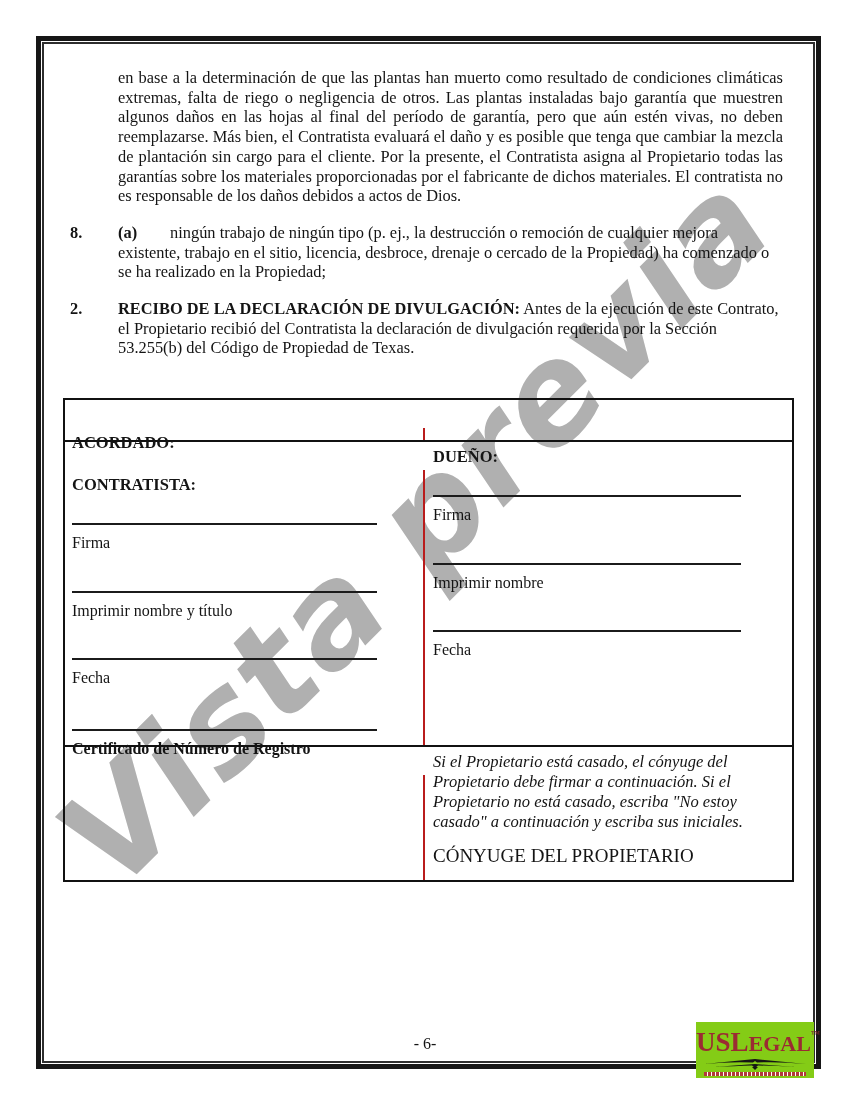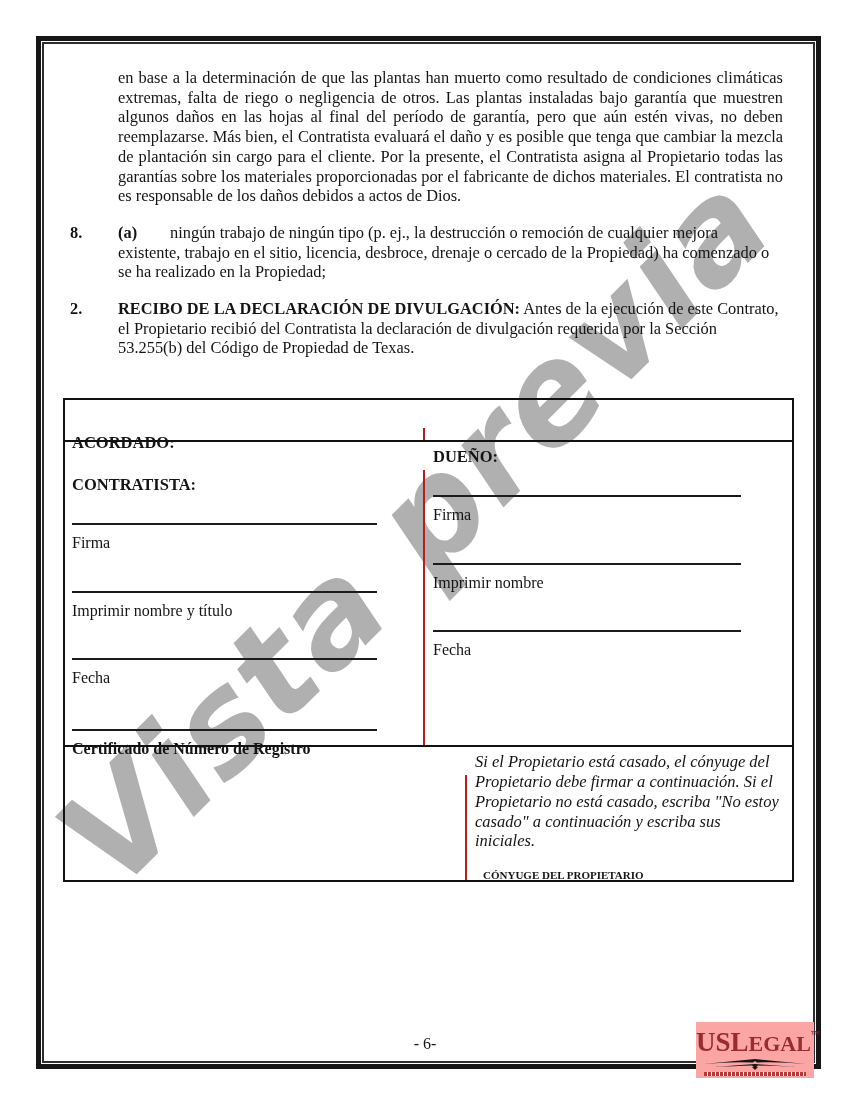"Si el Propietario está casado," .row-spouse { padding-left: 42px -> none }
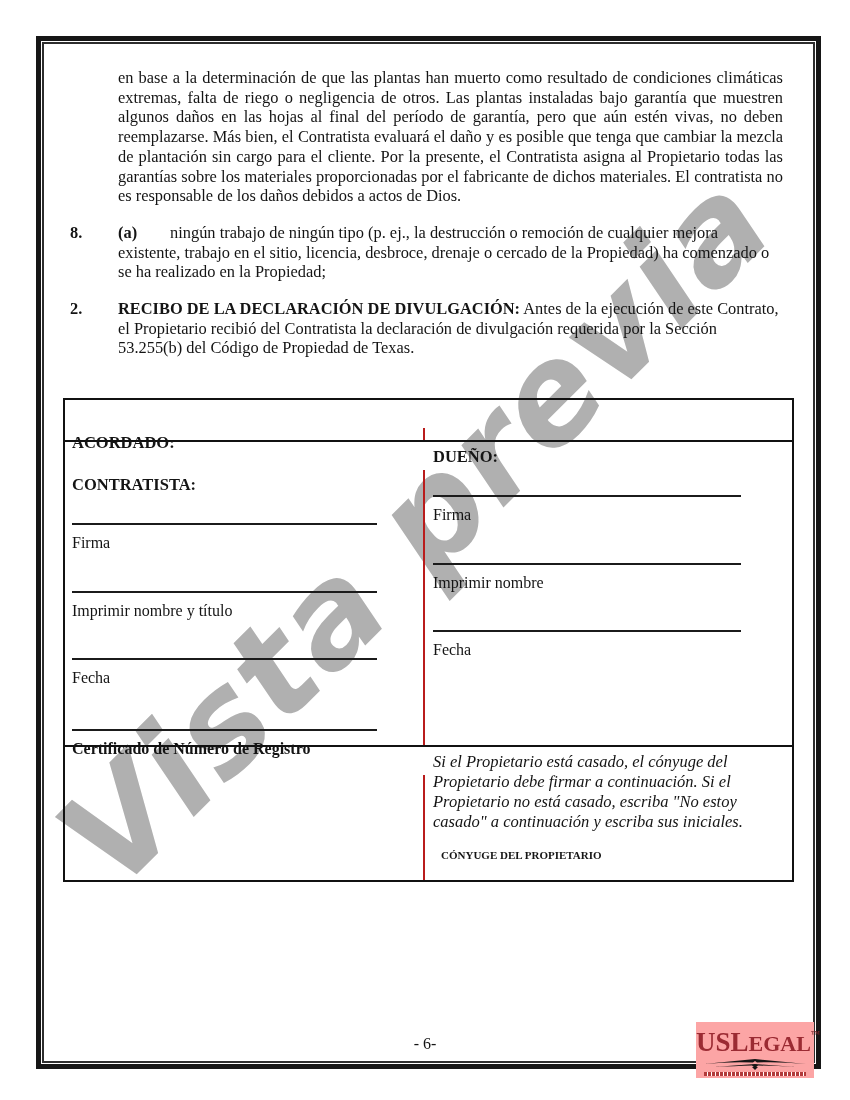"CÓNYUGE DEL PROPIETARIO" .spouse-heading { font-size: 11px -> 19px; font-weight: bold -> normal; margin-left: 8px -> none }
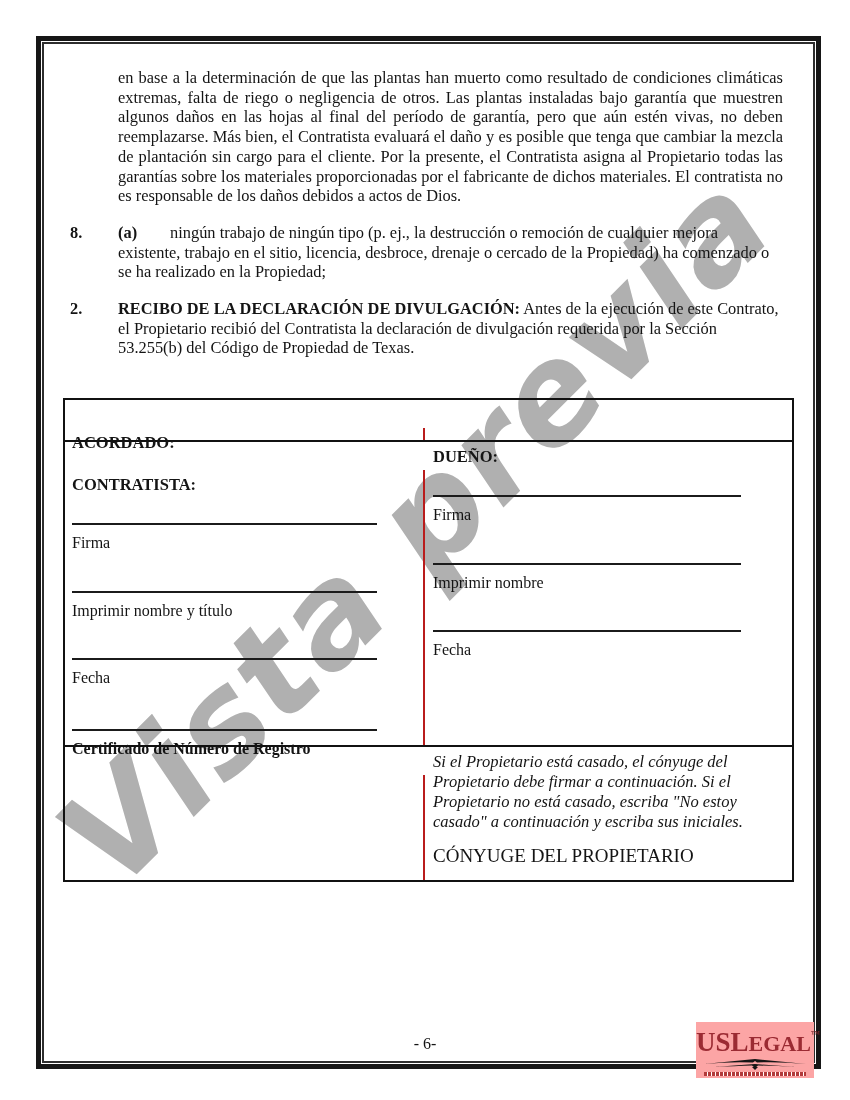"USLEGAL™" .logo { background: #fca5a5 -> #84cc16 }
